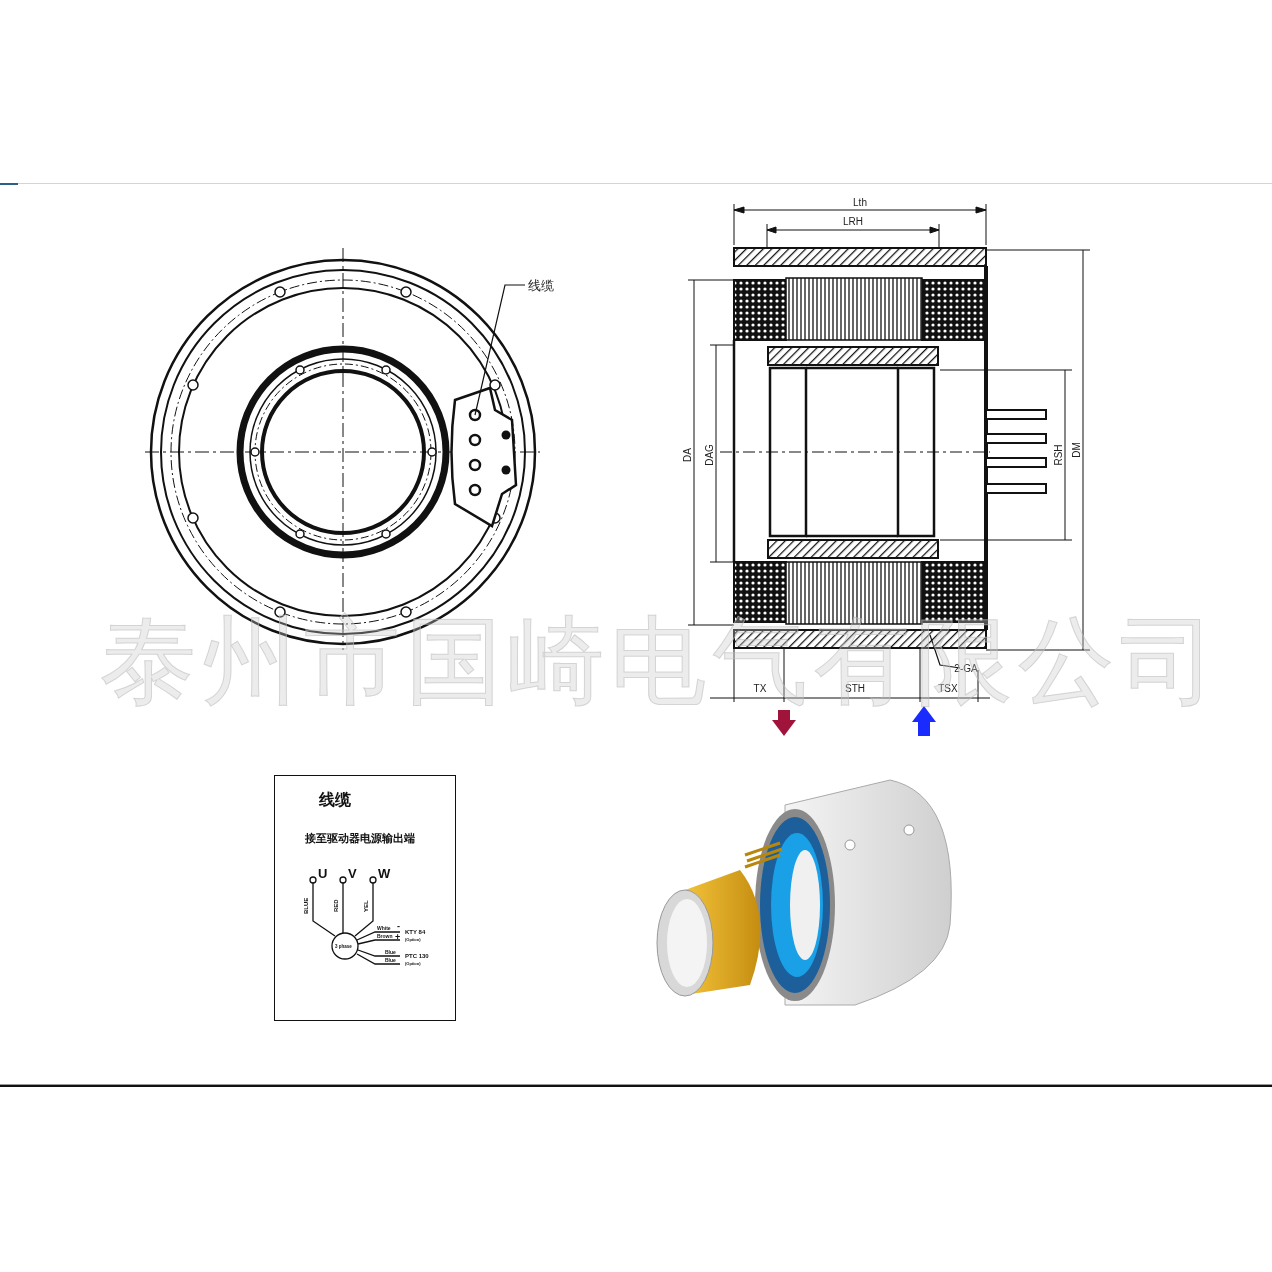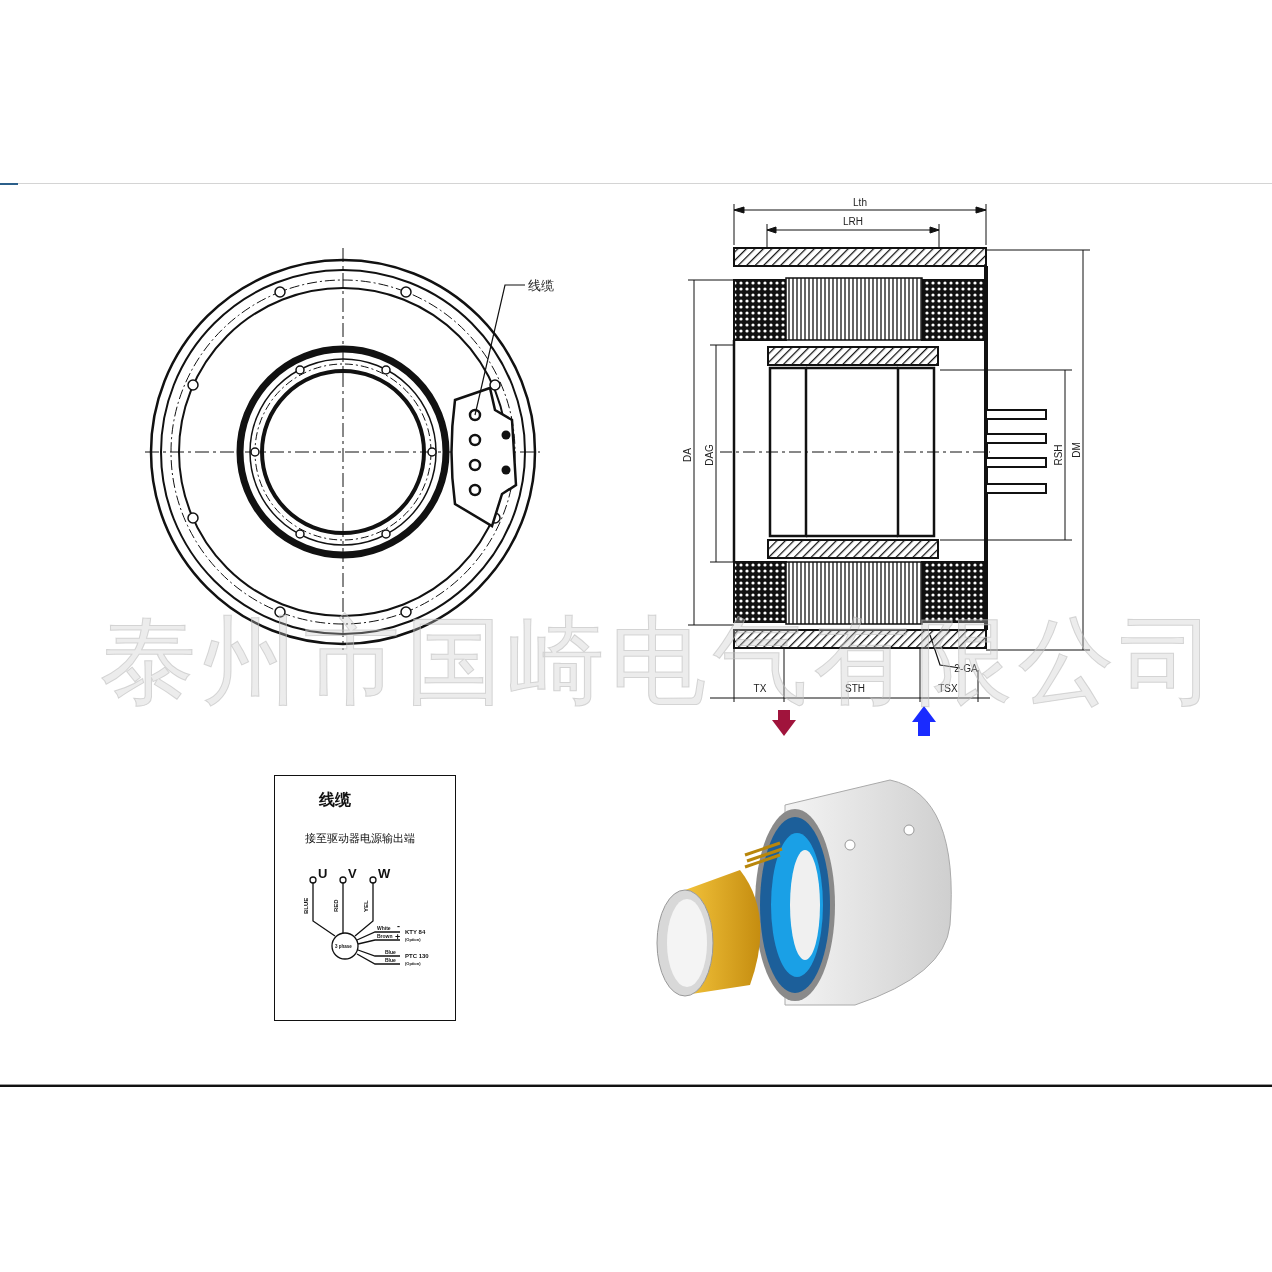"接至驱动器电源输出端" .wiring-sub { font-weight: normal -> bold }
